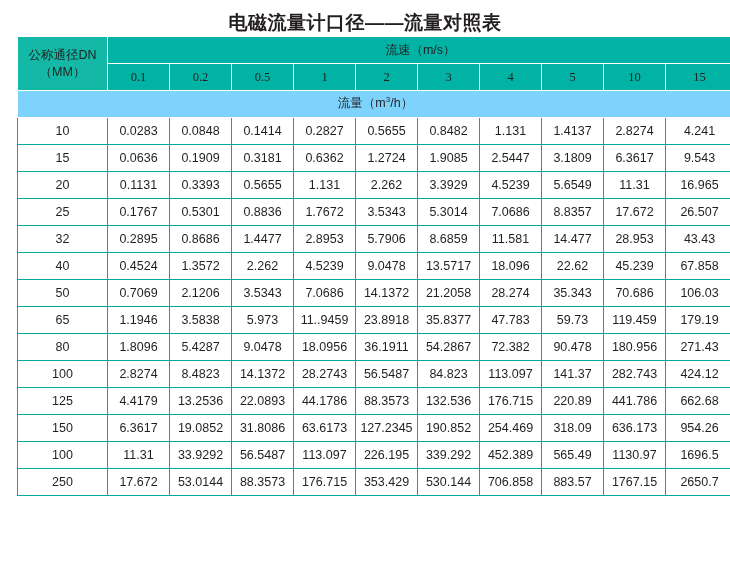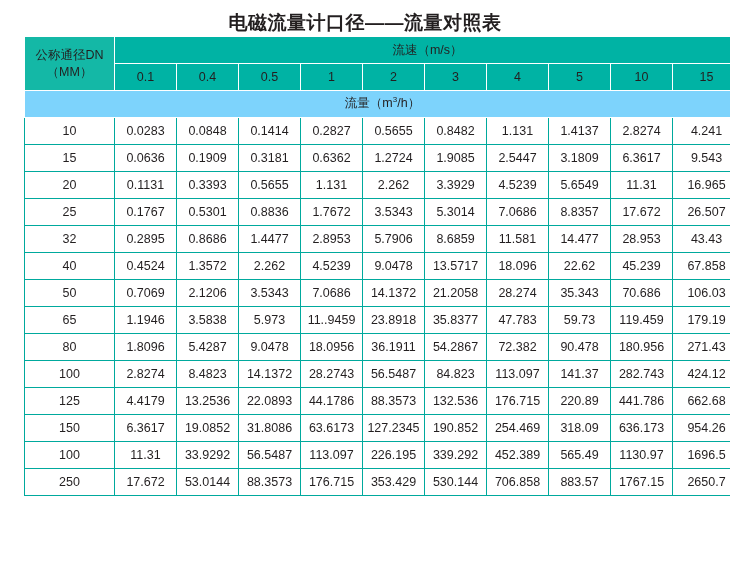"电磁流量计口径——流量对照表" .page { padding: 0 24px -> 0 17px }
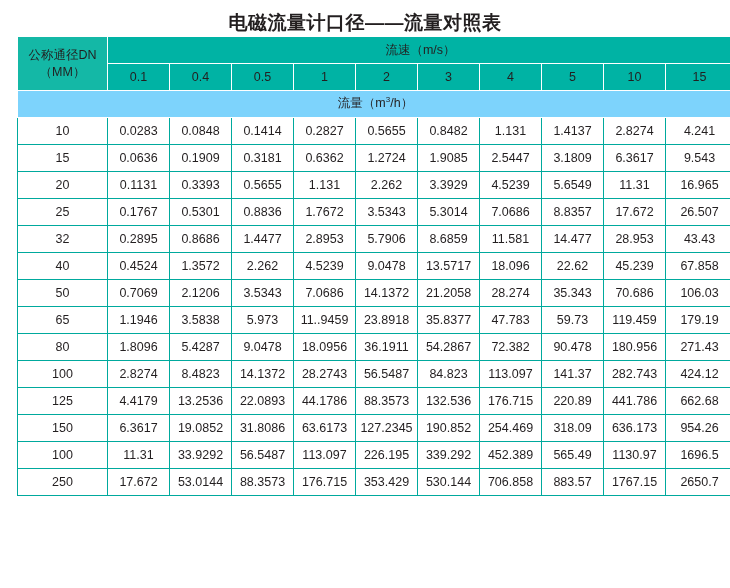"0.1" .hdr-sub { font-family: none -> Liberation Serif, serif }
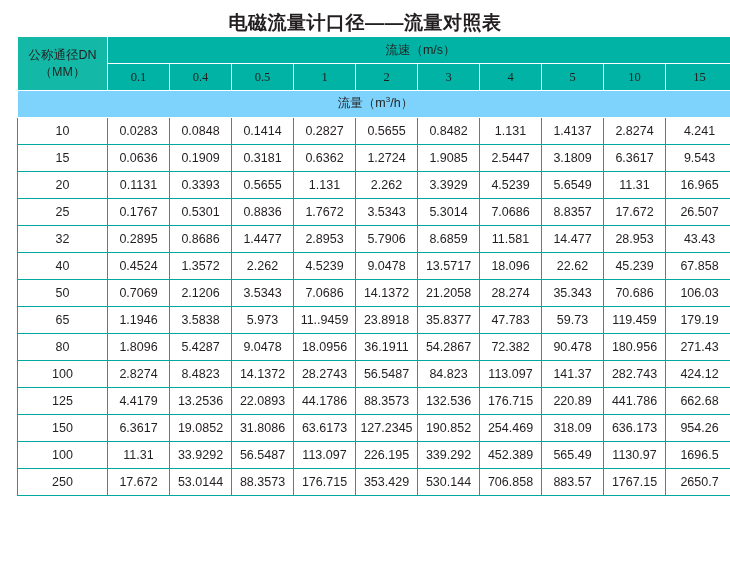"0.4" th.hdr-sub { text: 0.4 -> 0.2 }
